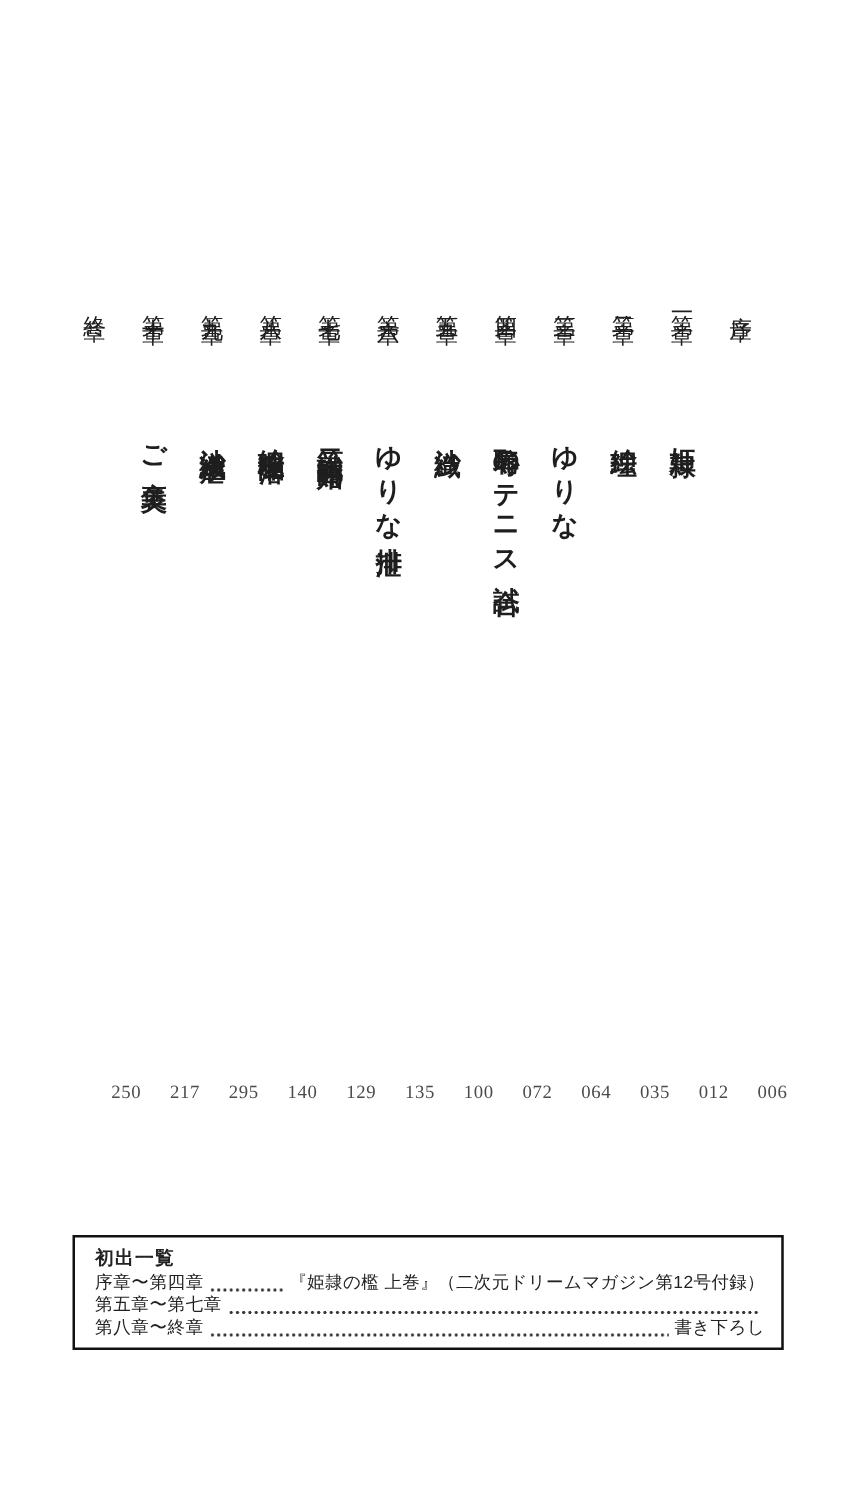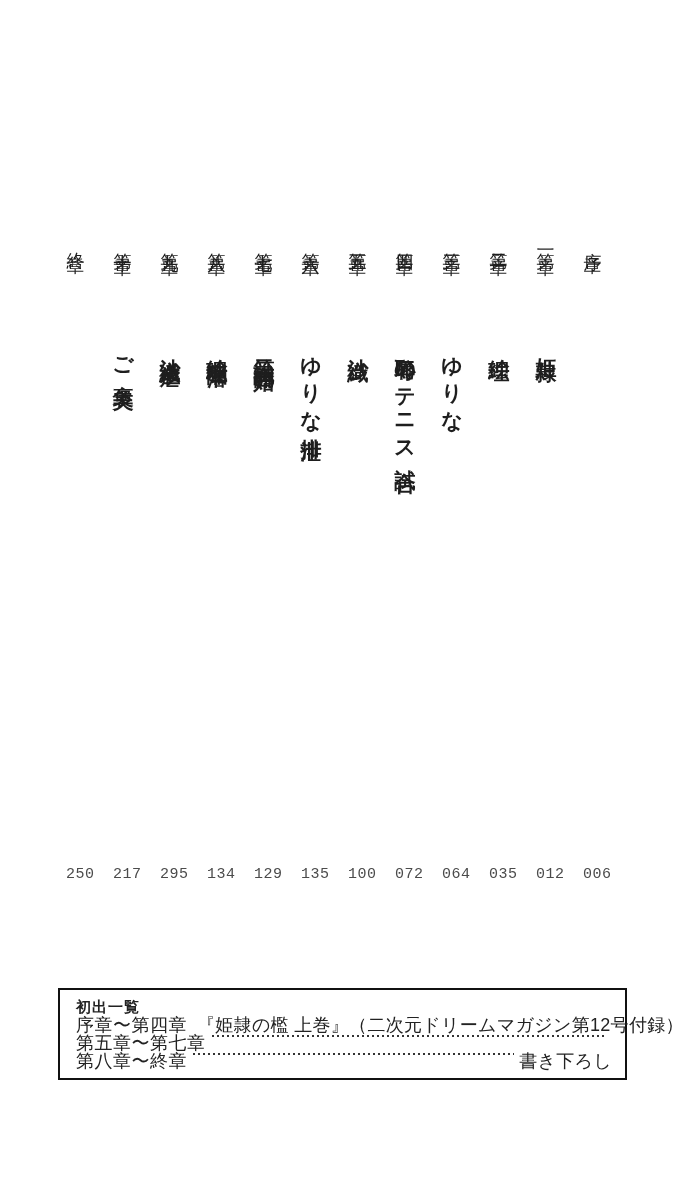"250" .page-num { font-family: Liberation Mono, monospace -> Liberation Serif, serif; text-align: left -> right }
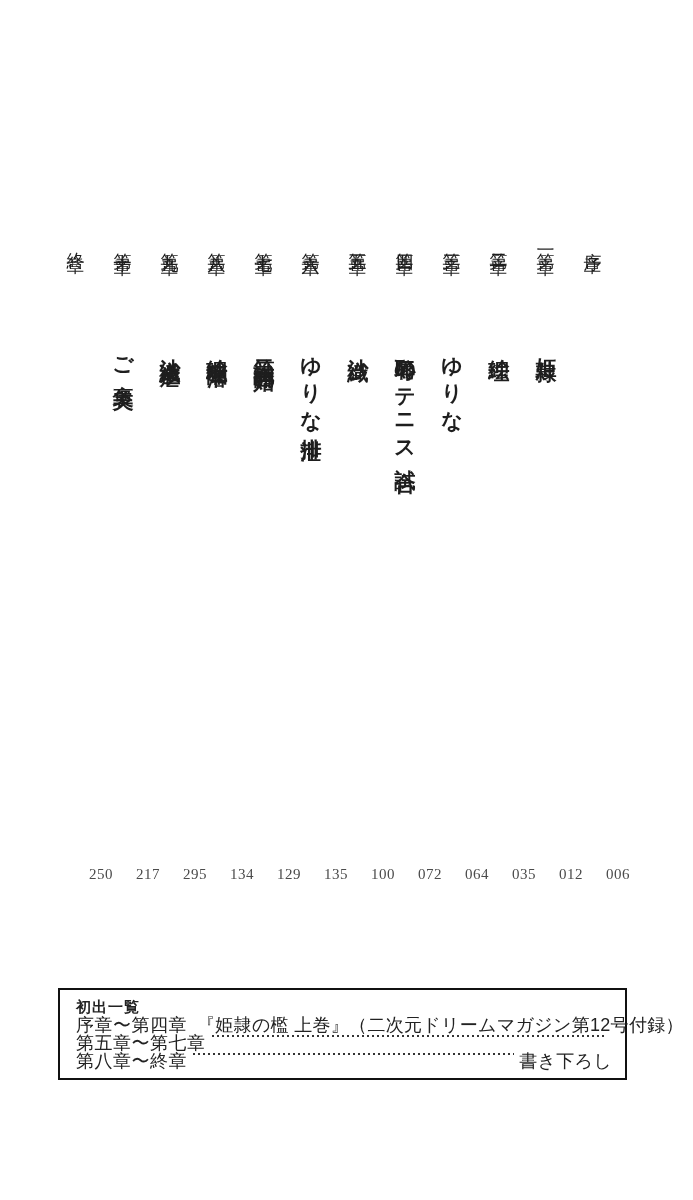"134" div.page-num { text: 134 -> 140 }
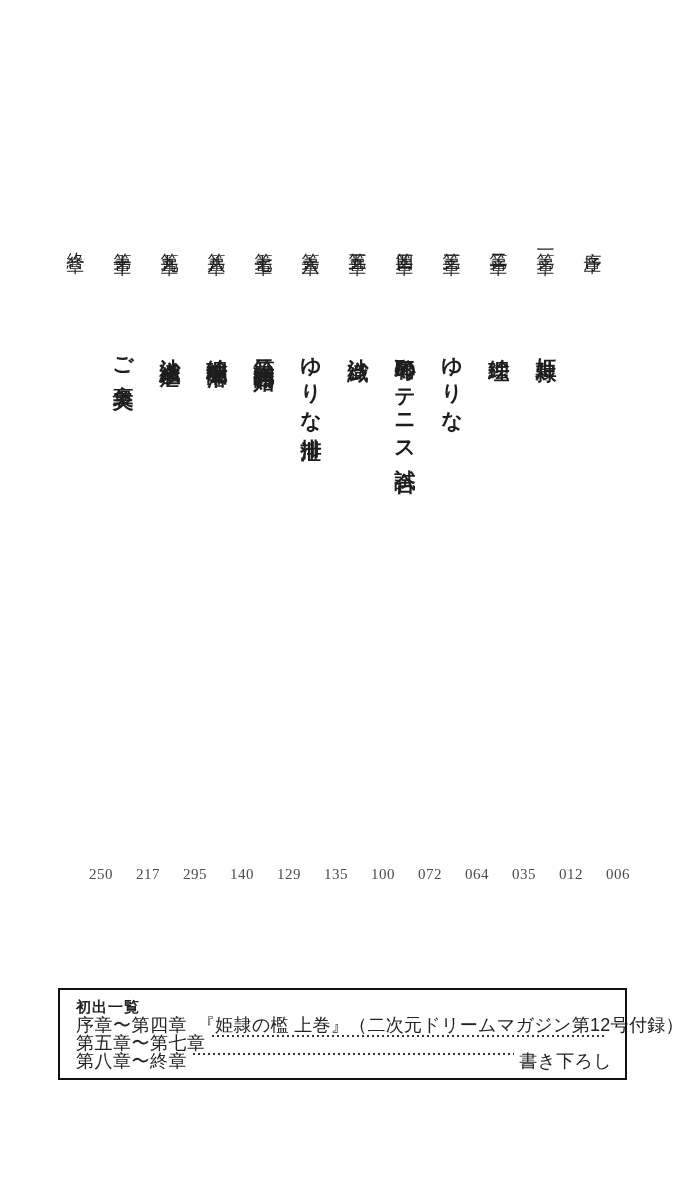"序章〜第四章" .pub-row { align-items: flex-start -> flex-end; font-size: 18px -> 14px }
